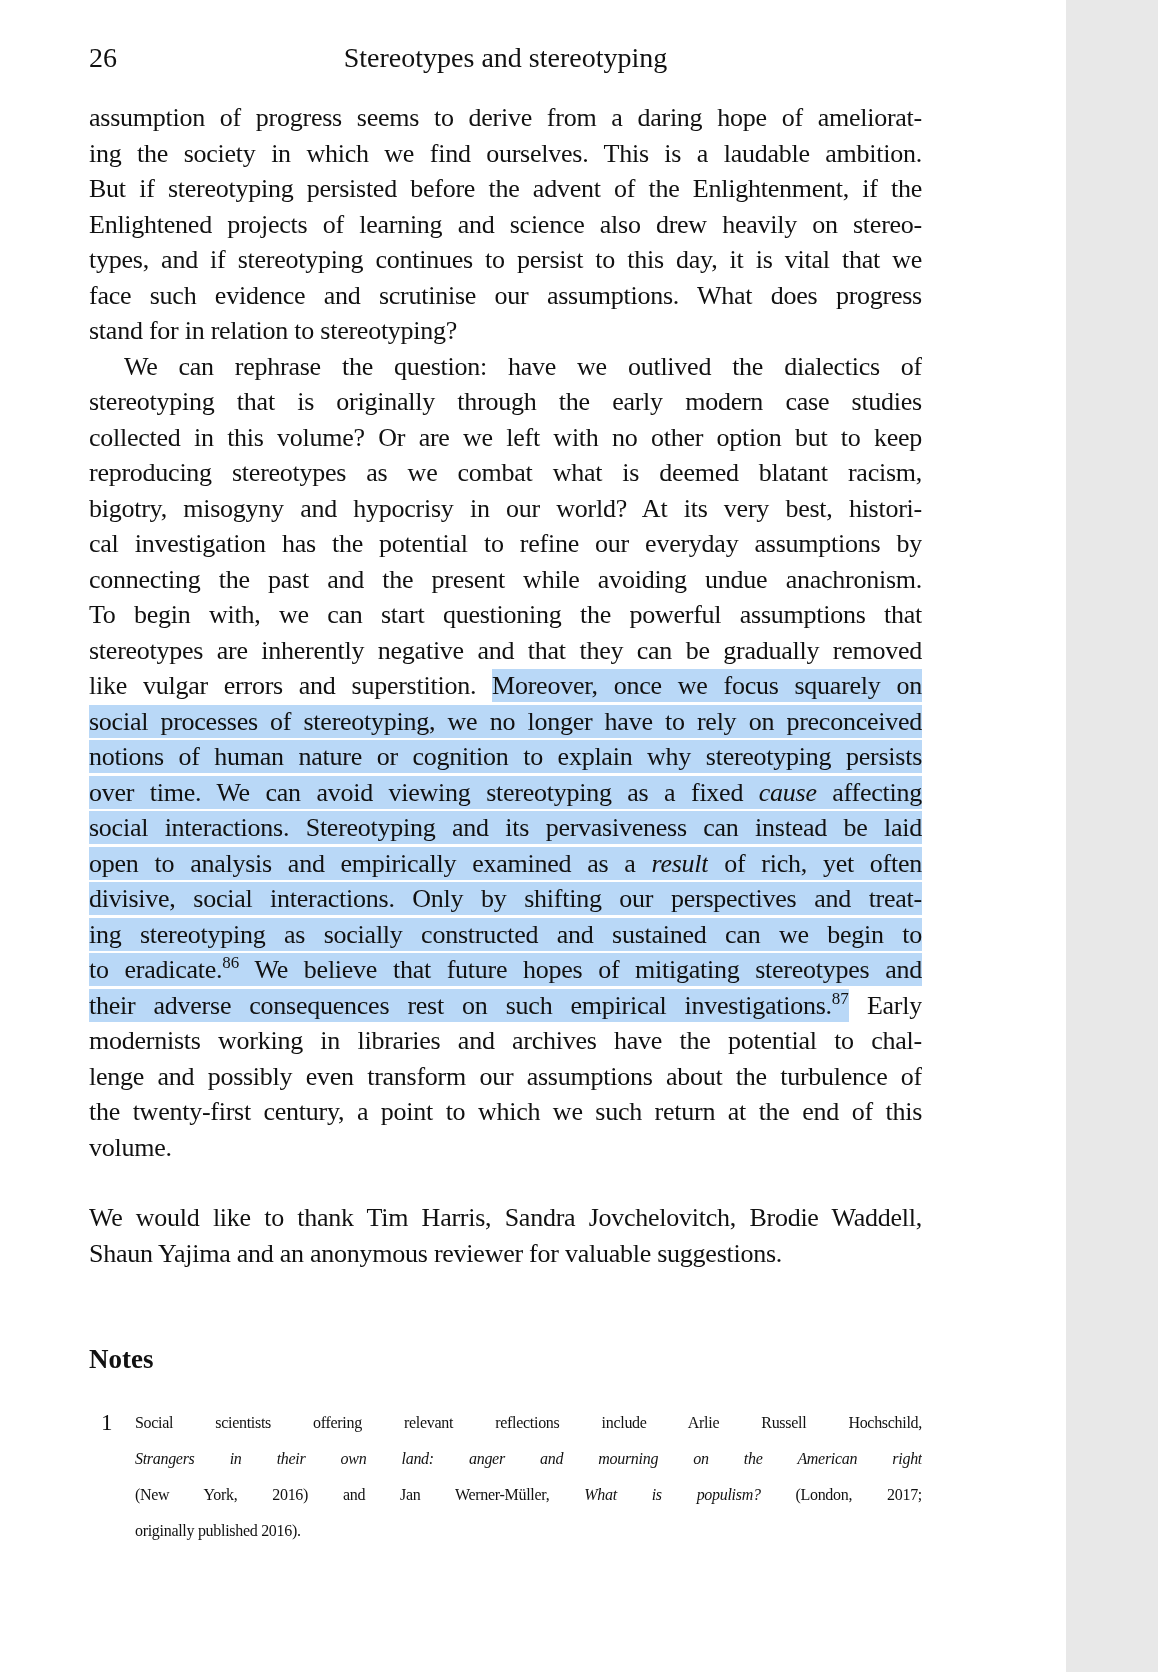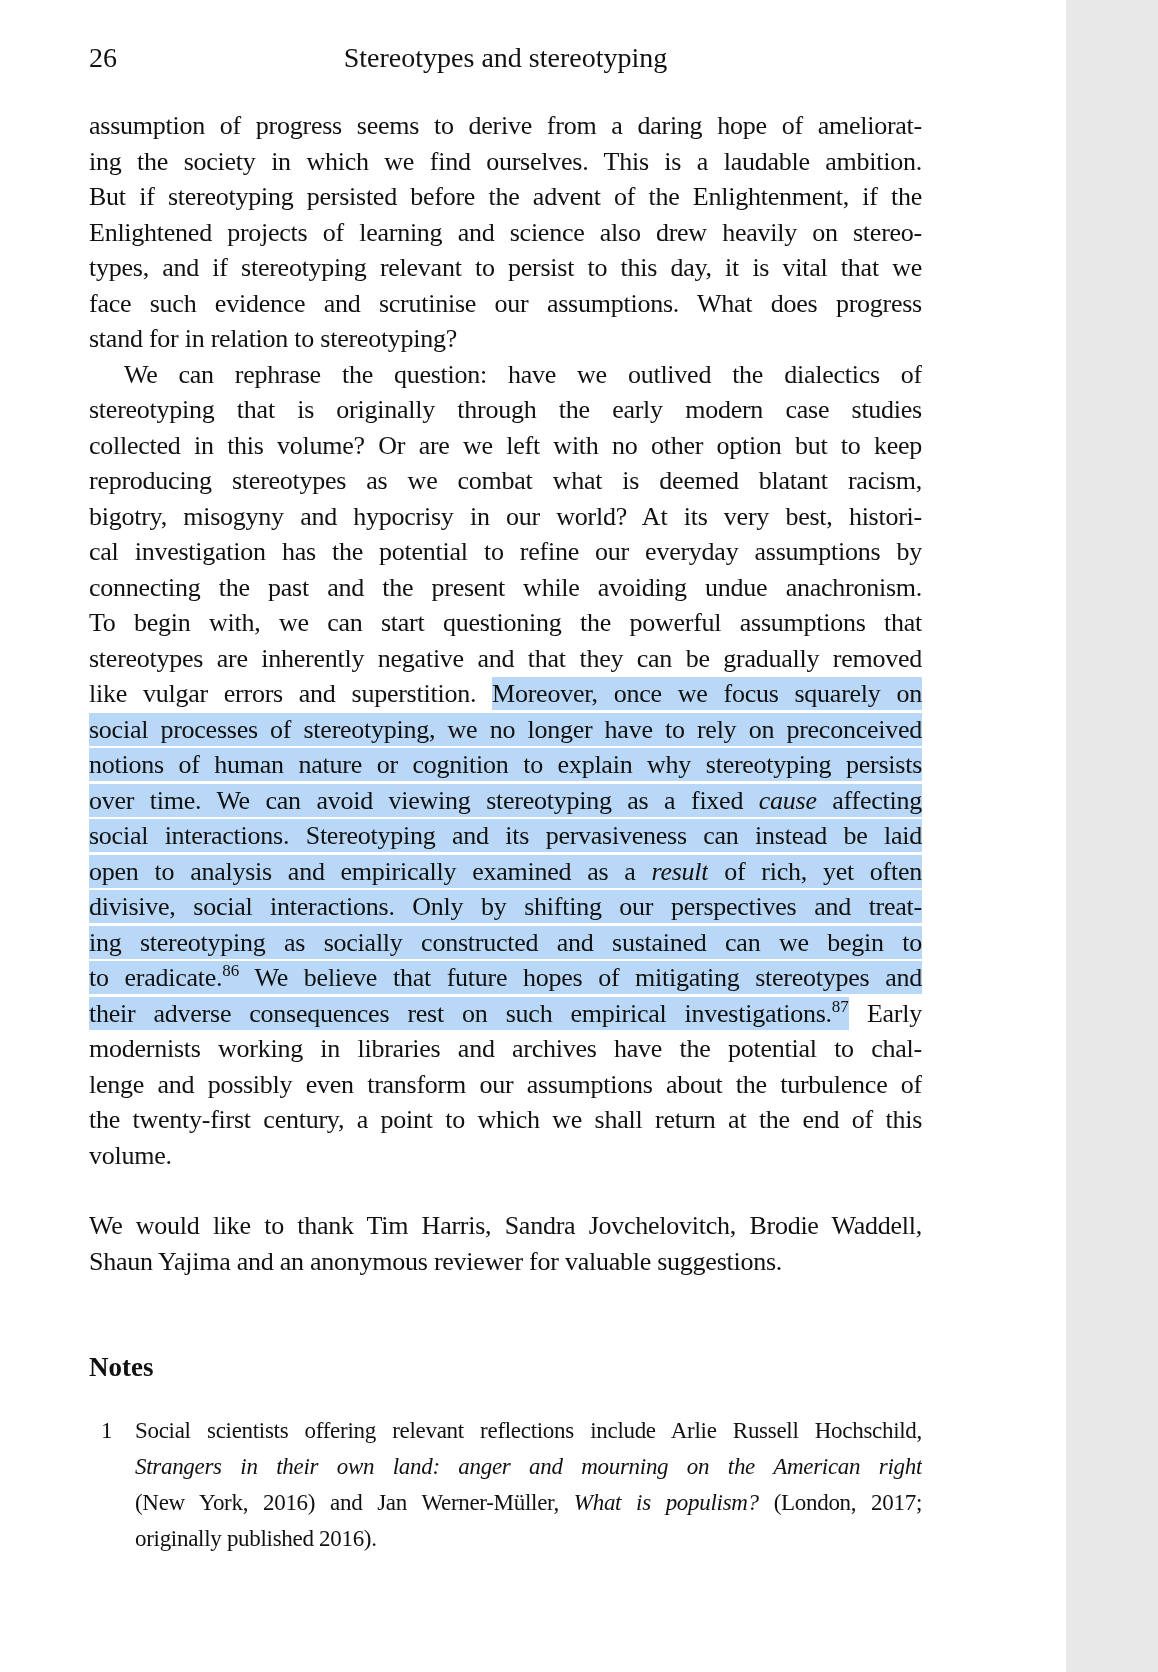"assumption of progress seems to" .body-block { margin: 32px 144px 0 89px -> 24px 144px 0 89px }
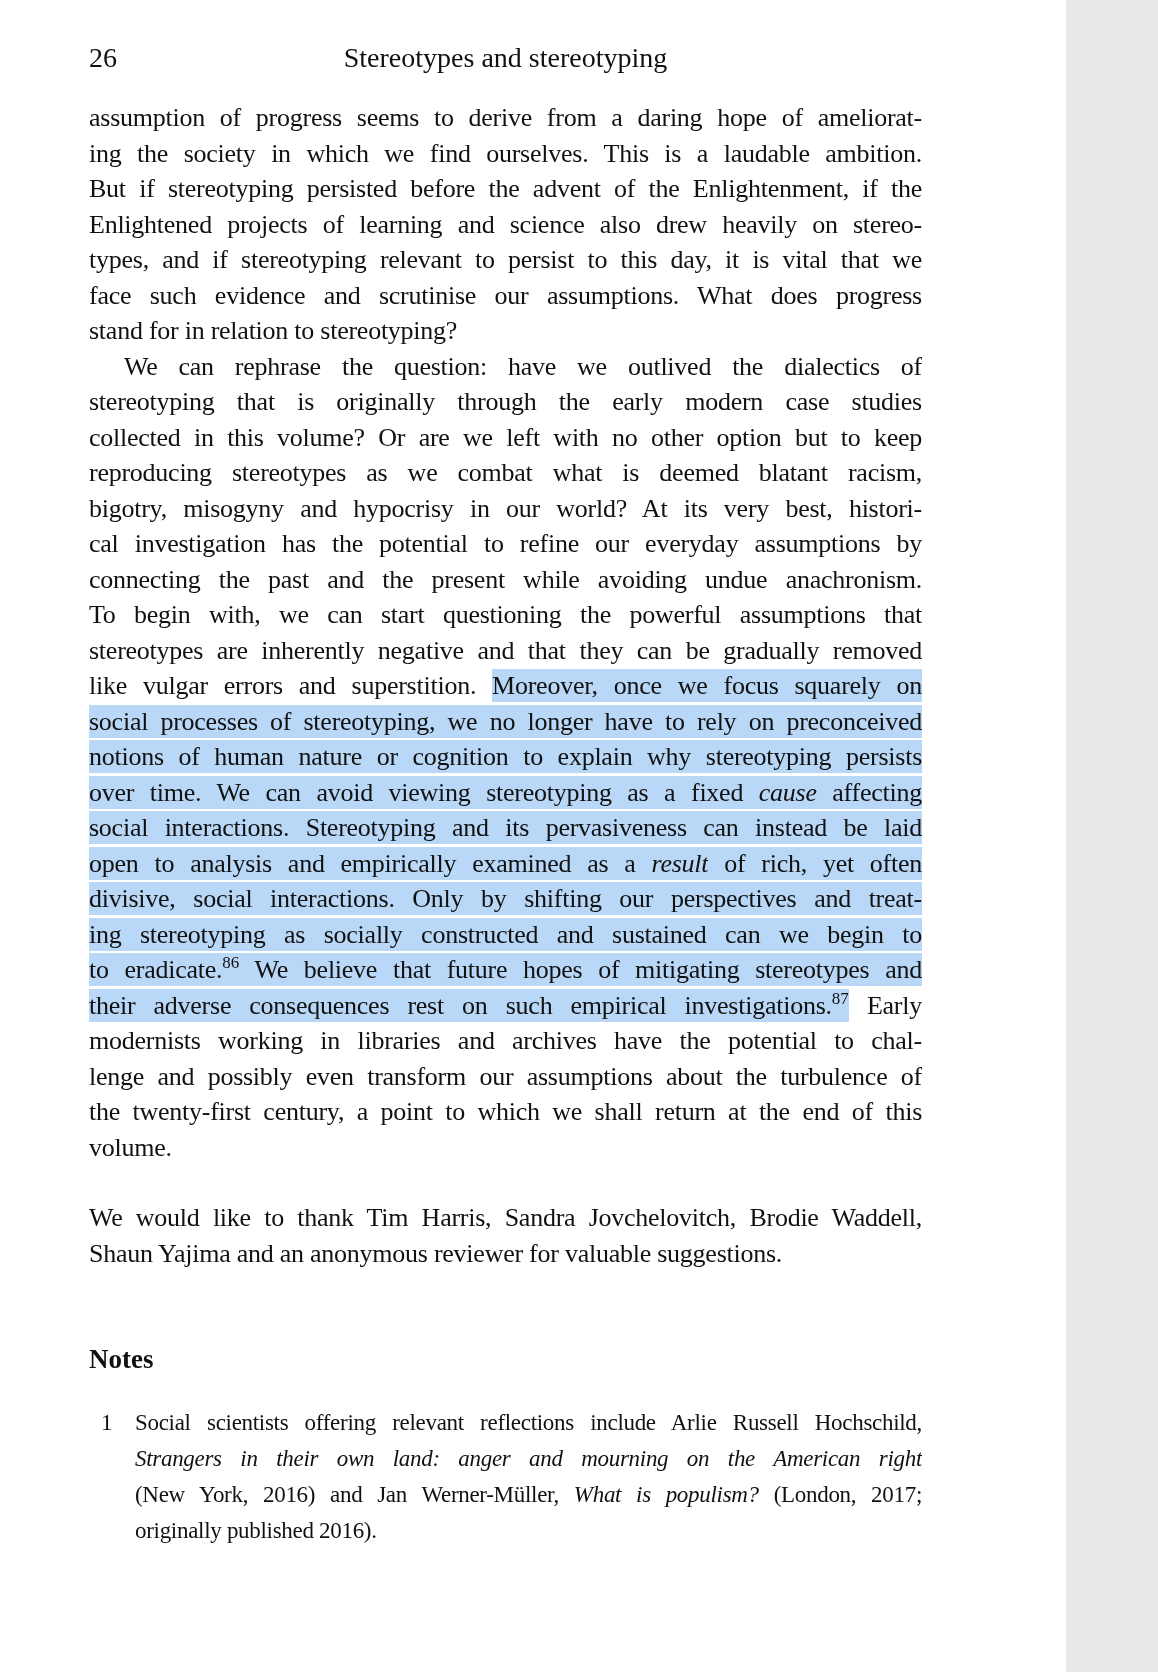"types, and if stereotyping relevant" span { text: relevant -> continues }
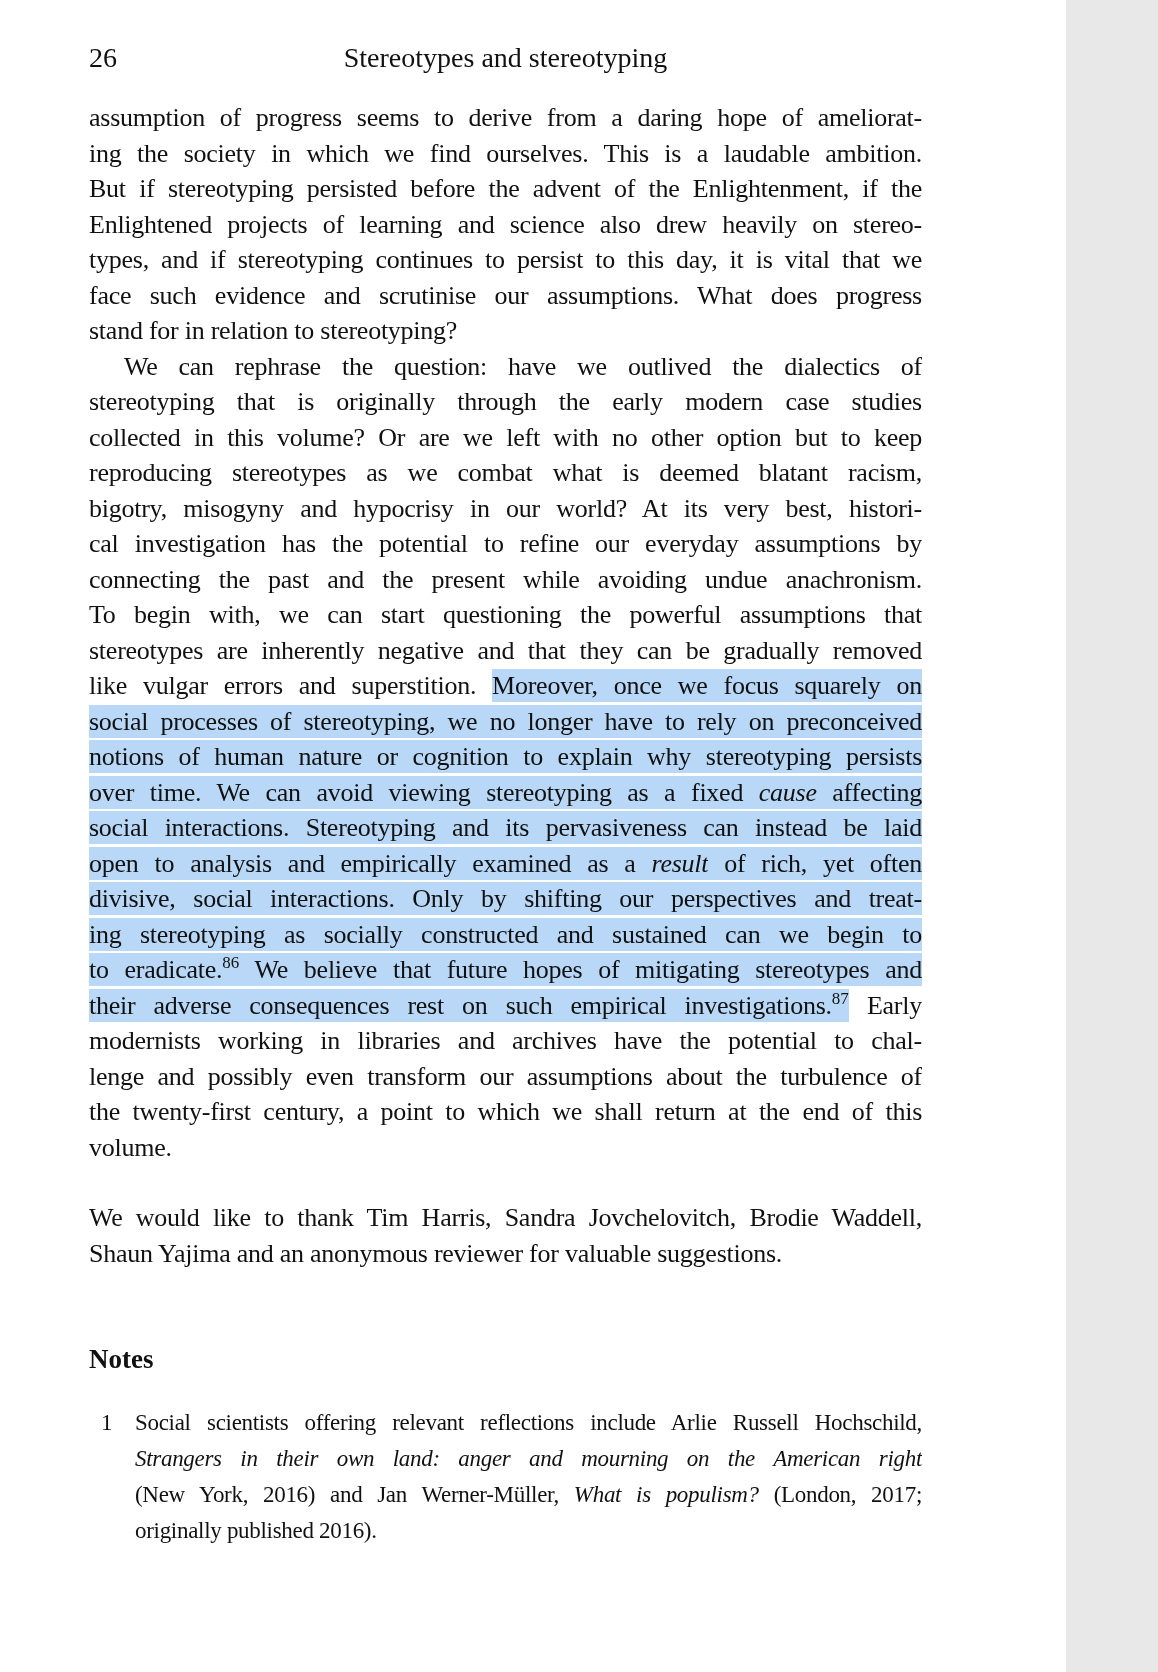"the twenty-first century, a point" span { text: shall -> such }
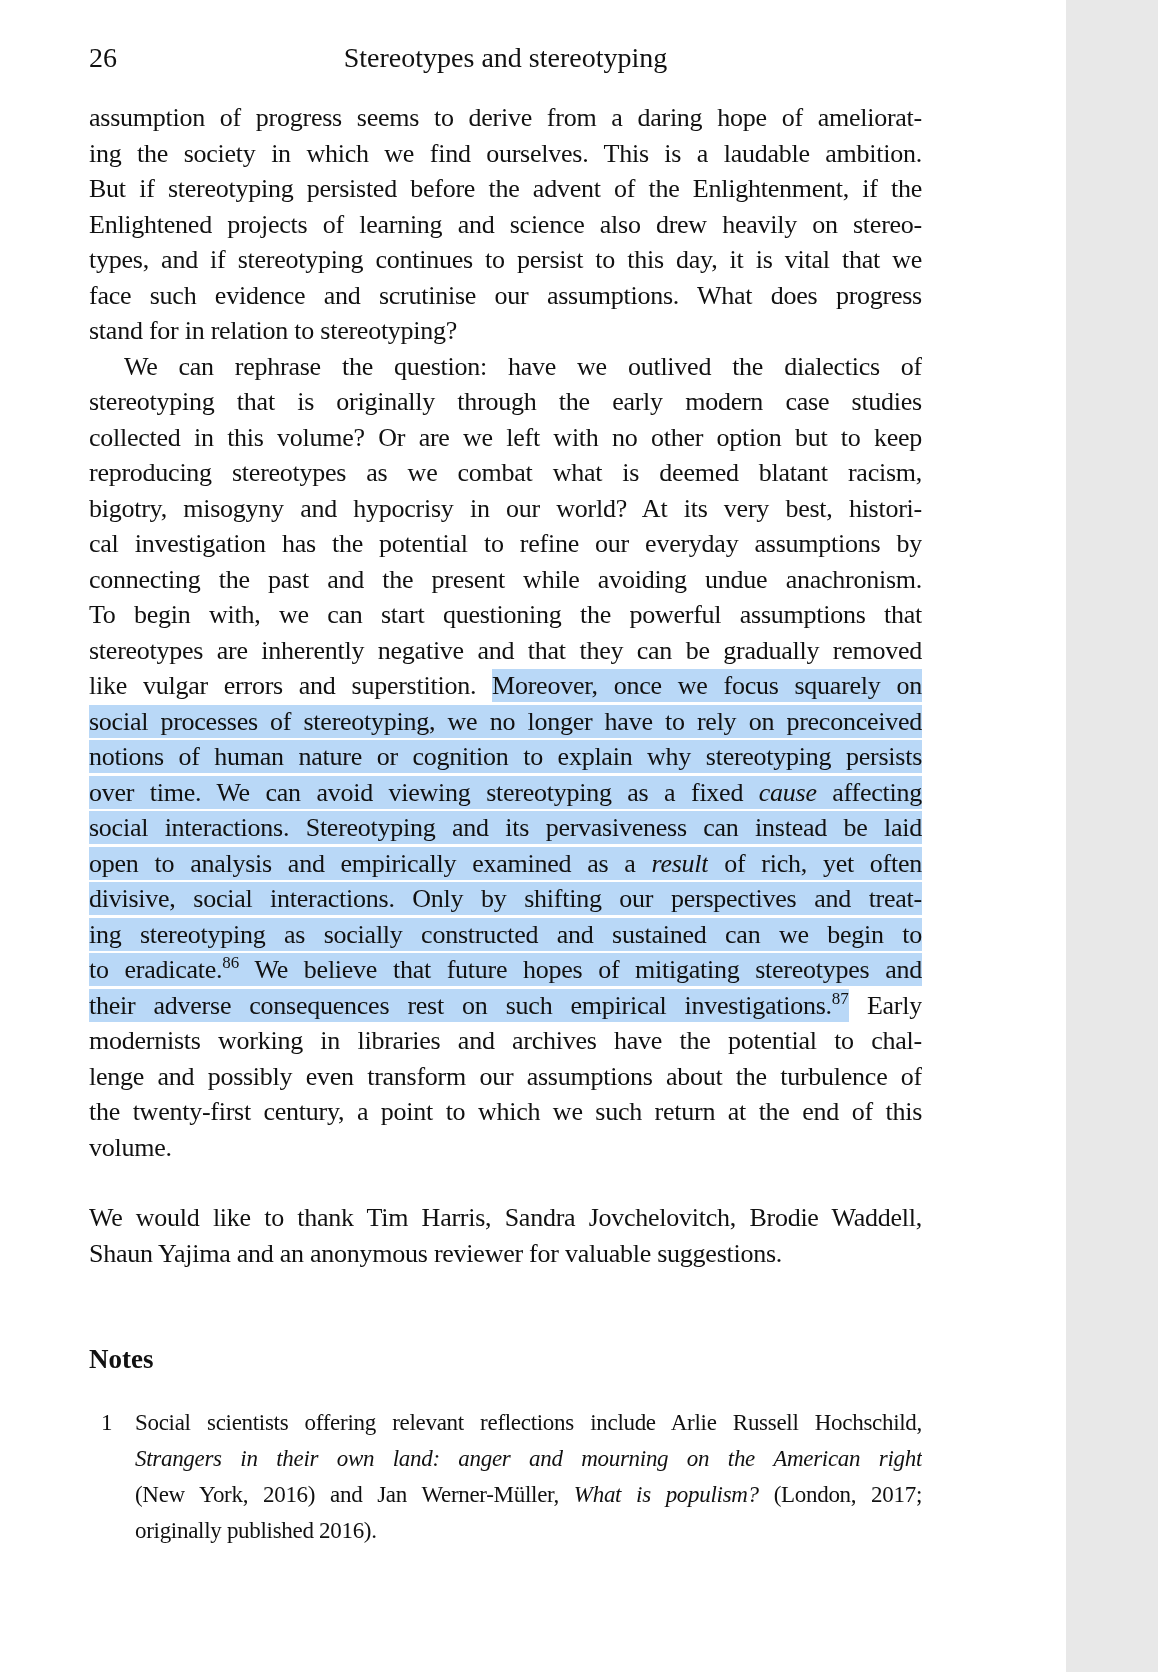"Social scientists offering relevant" .line.nline { font-size: 23px -> 16px }
